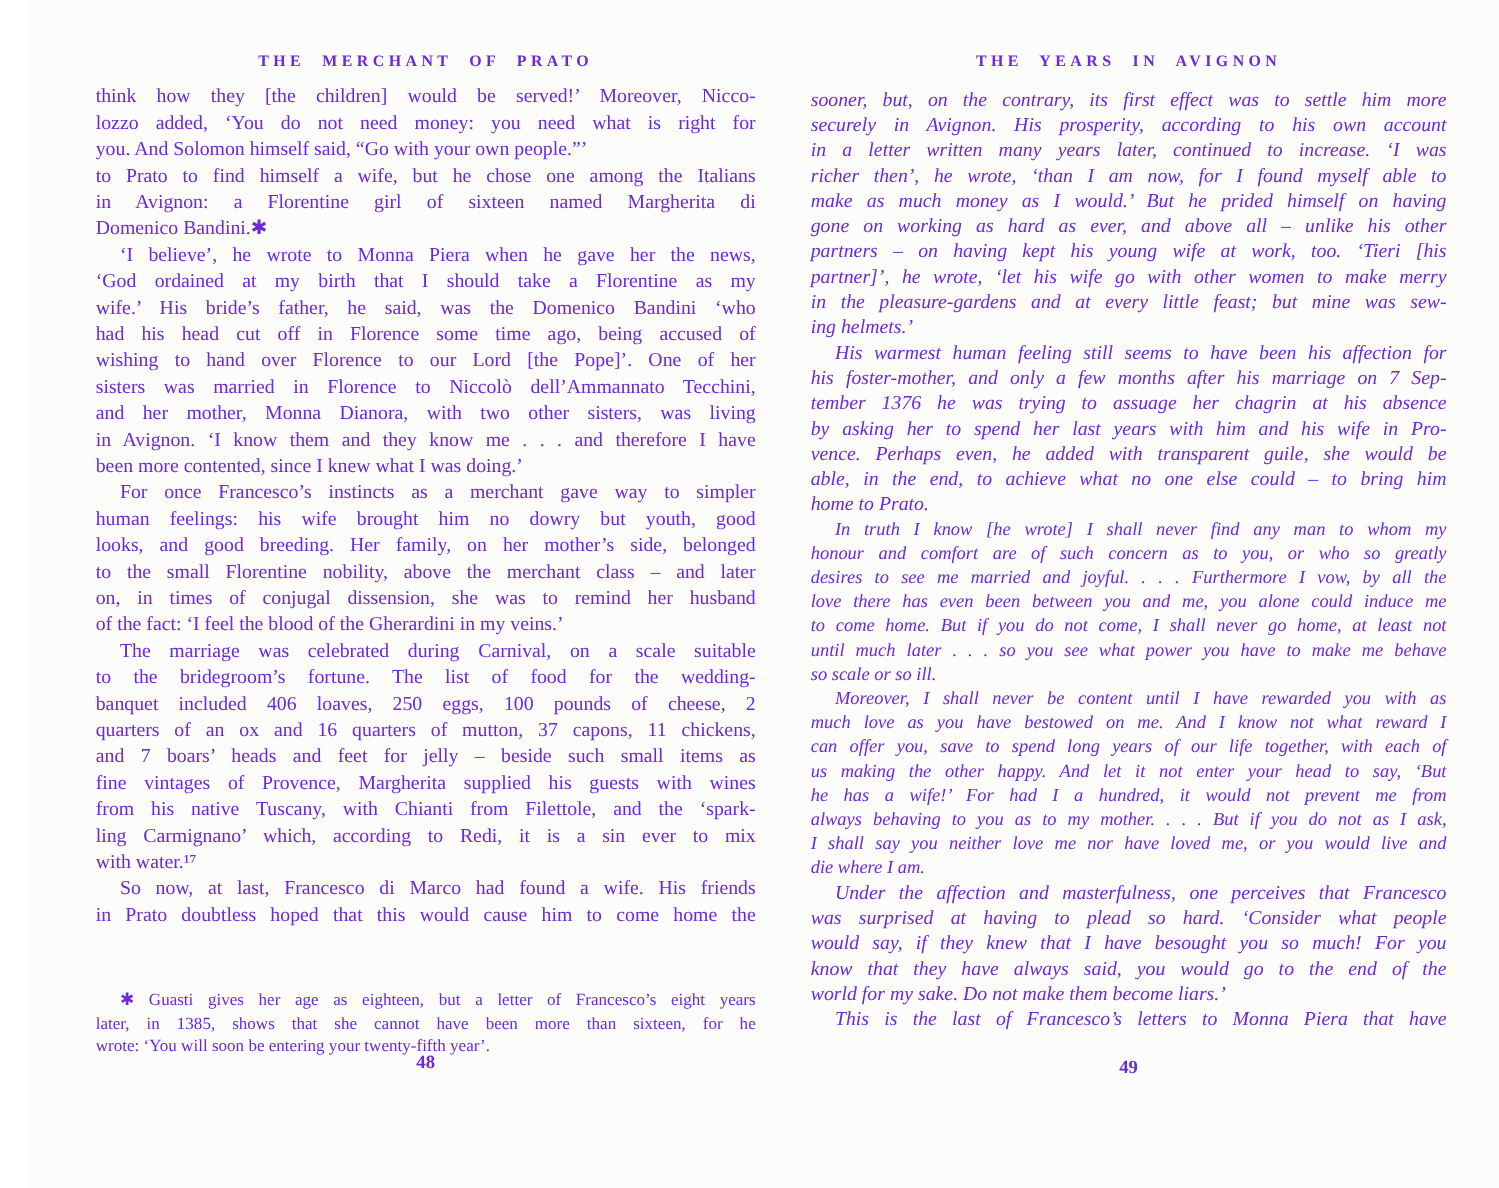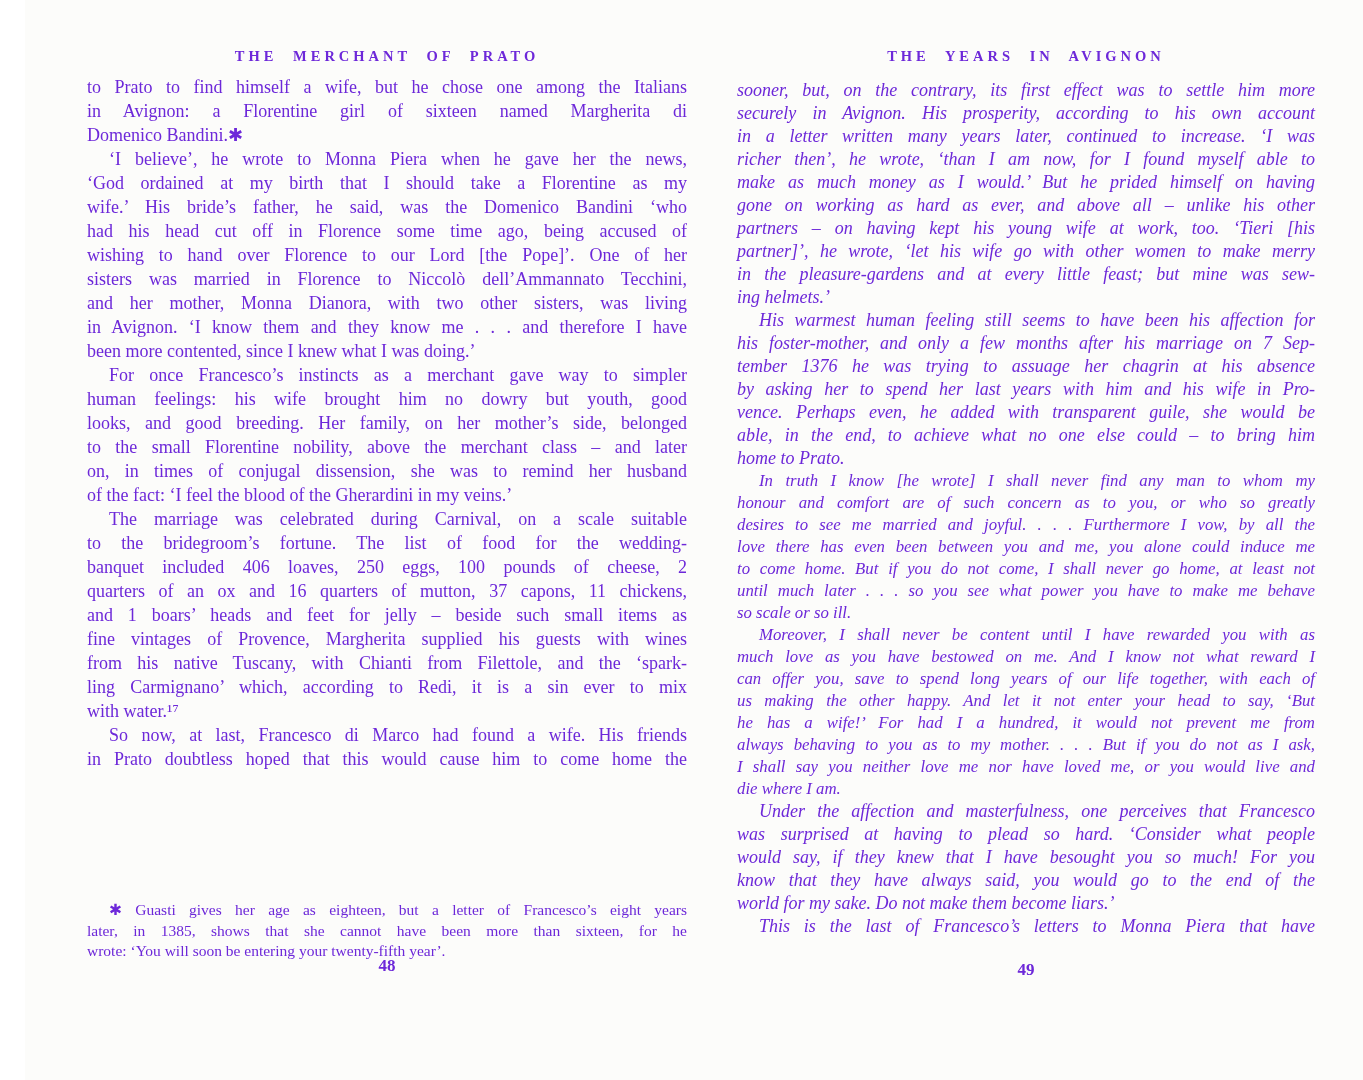"think how they [the children]" div.para { html: none -> <div> <div>think how they [the children] would be served!’ Moreover, Nicco-</div> <div>lozzo added, ‘You do not need money: you need what is right for</div> <div>you. And Solomon himself said, “Go with your own people.”’</div> </div> }
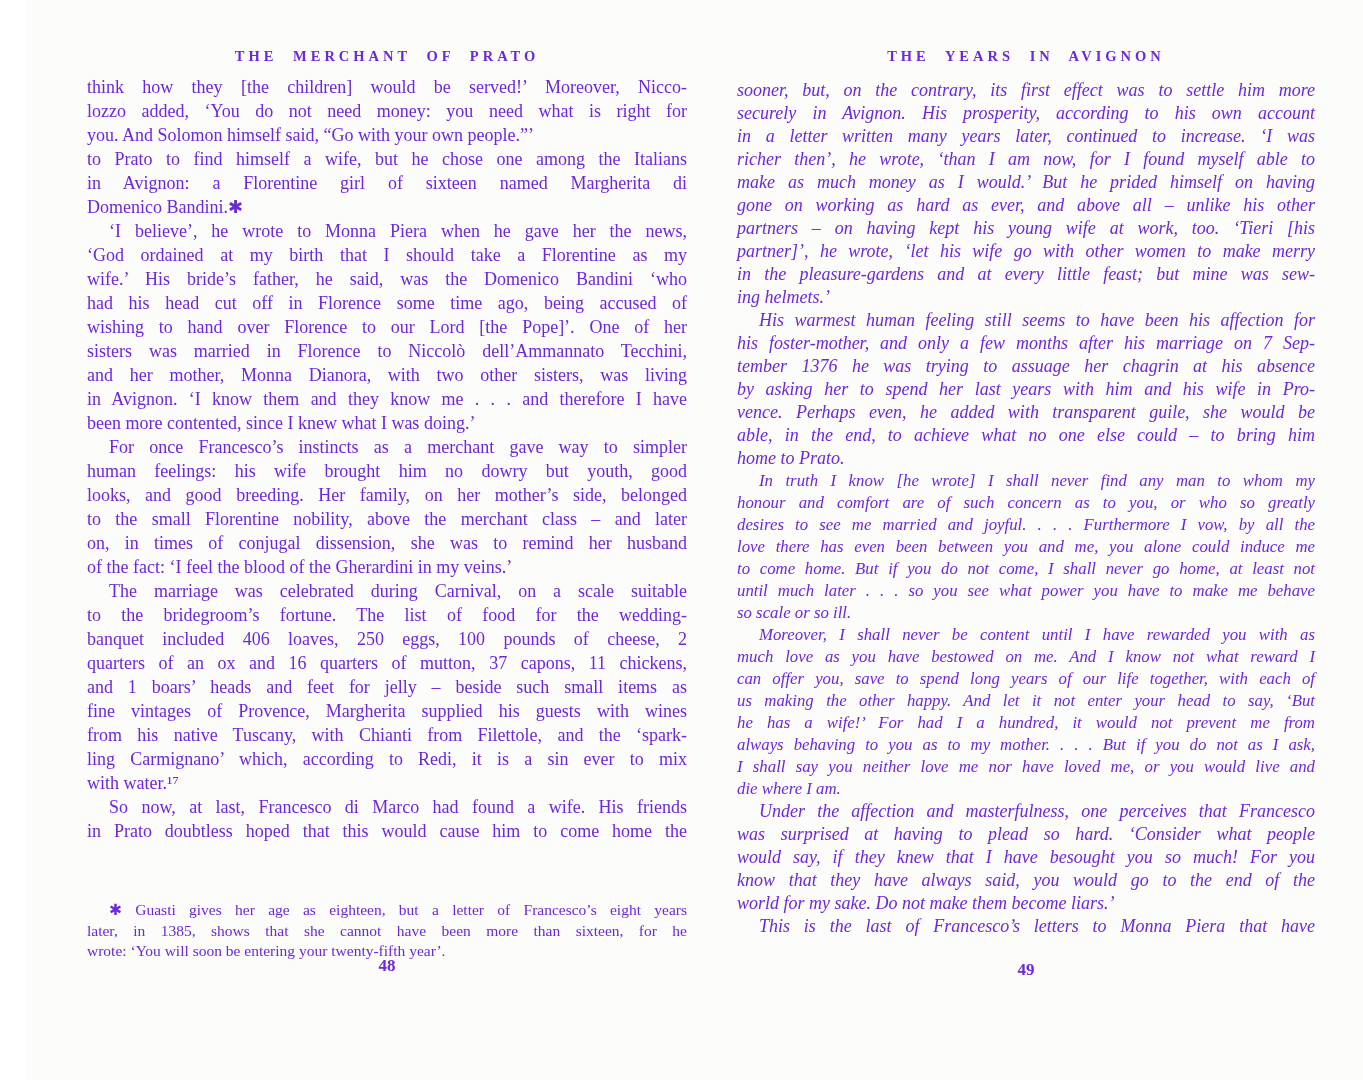"and 1 boars’ heads and" div.line { text: 1 -> 7 }
